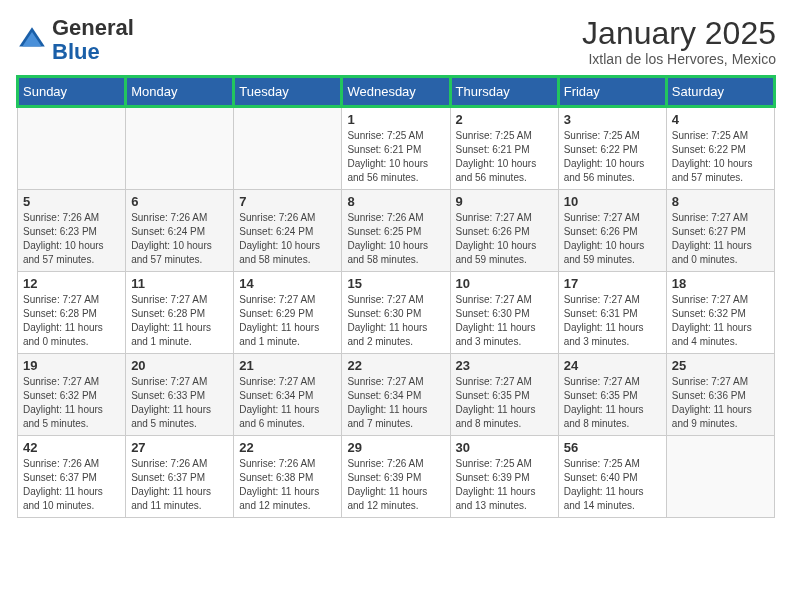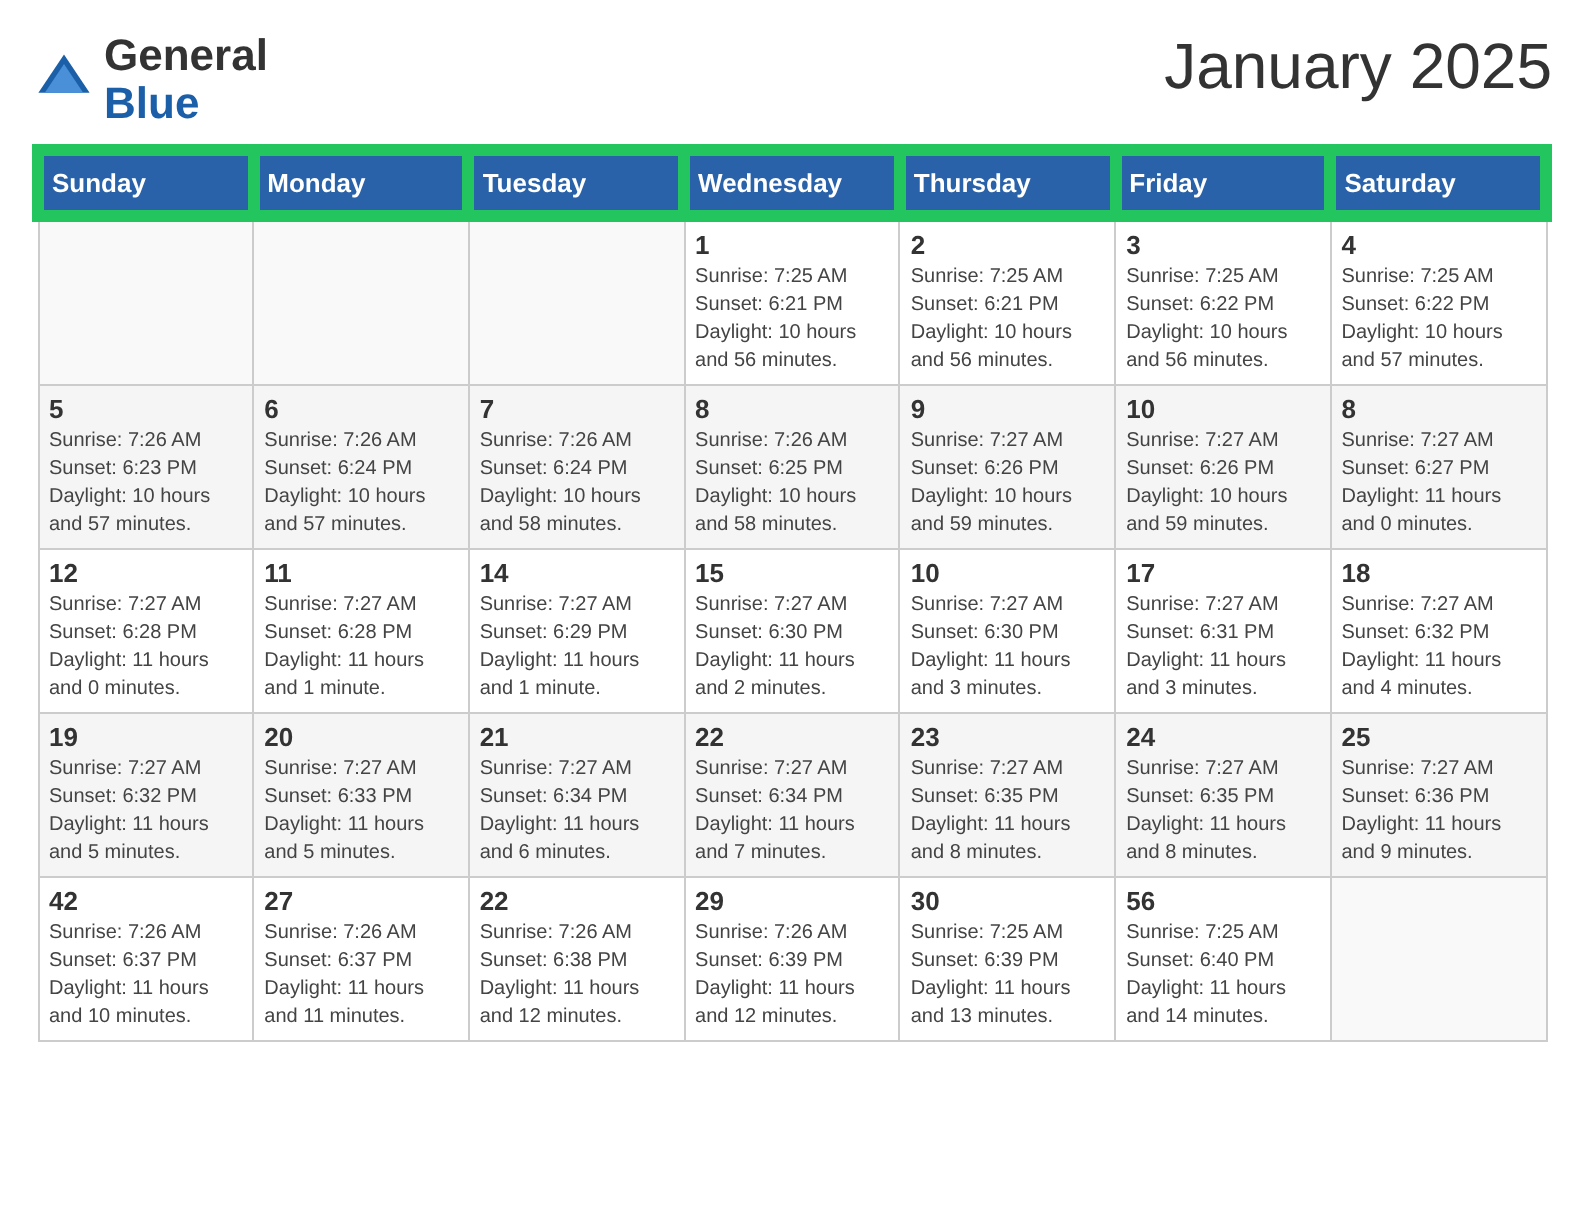"Ixtlan de los Hervores, Mexico" div.location { html: none -> <div>Ixtlan de los Hervores, Mexico</div> }
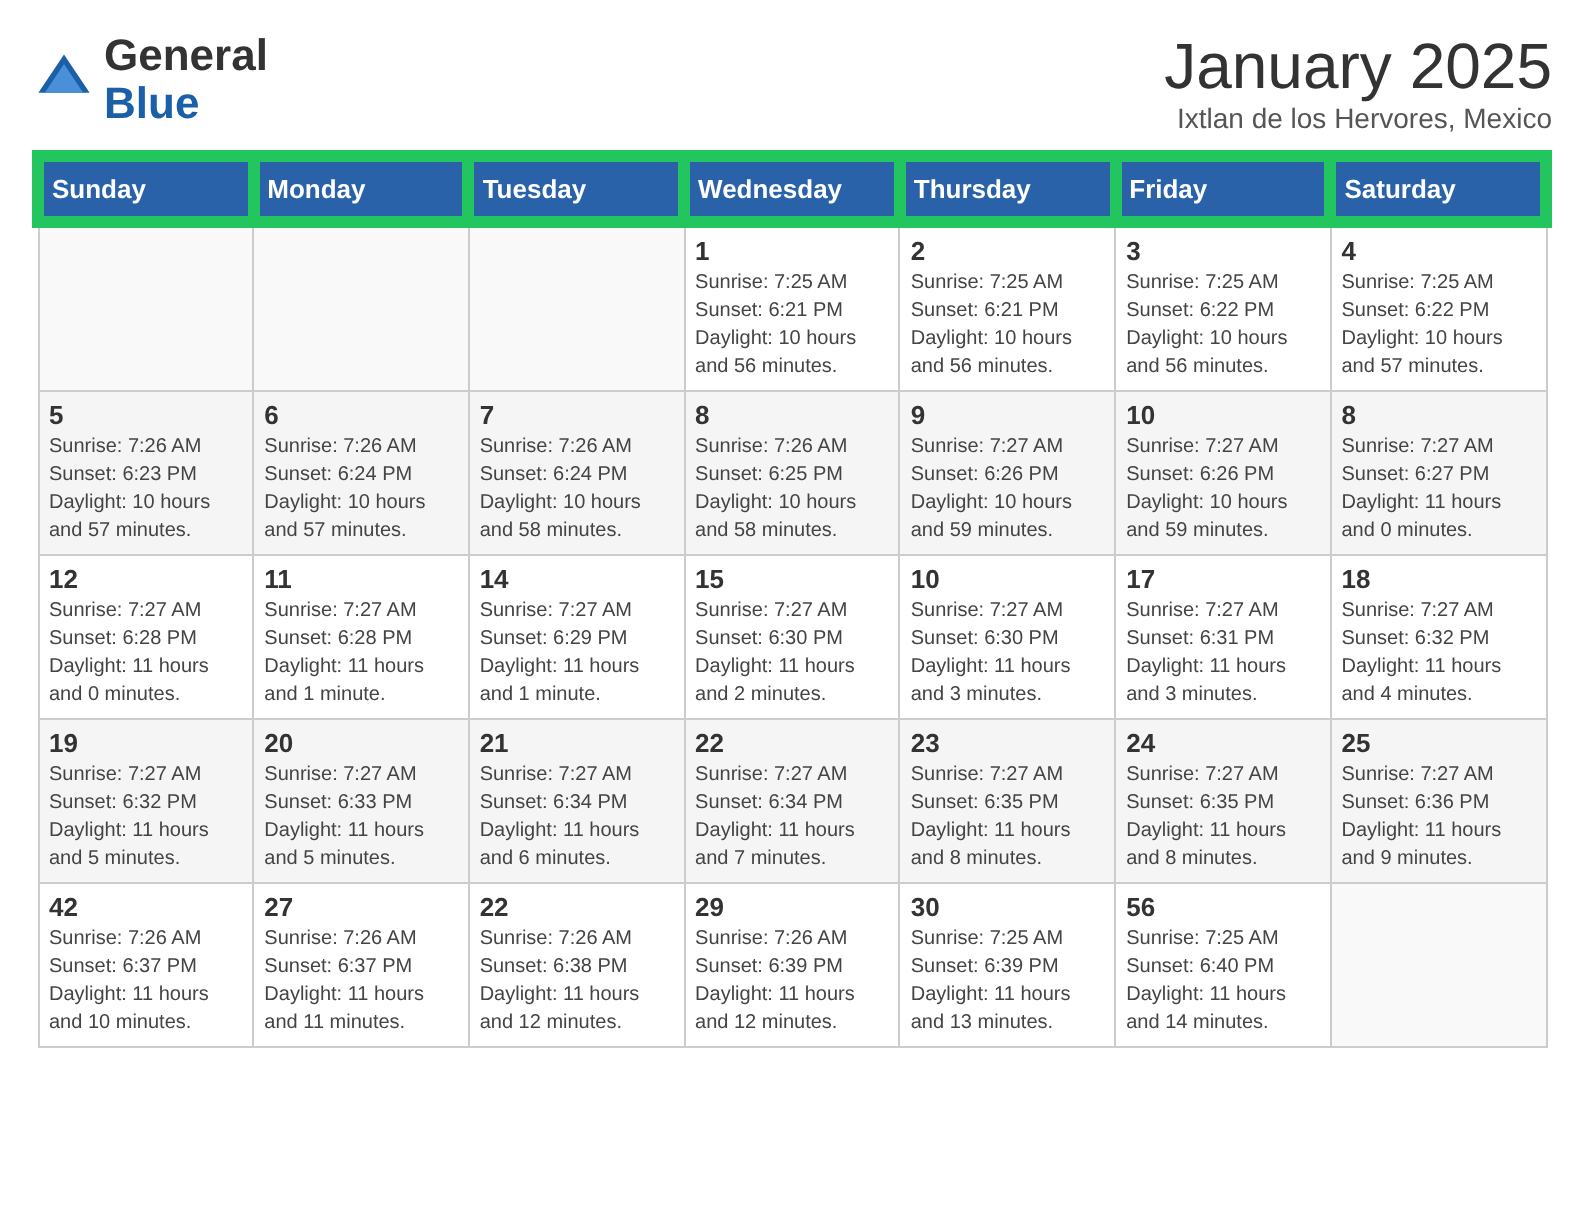"Sunday" .calendar th { border: 6px solid #22c55e -> 3px solid #22c55e; font-weight: bold -> normal }
